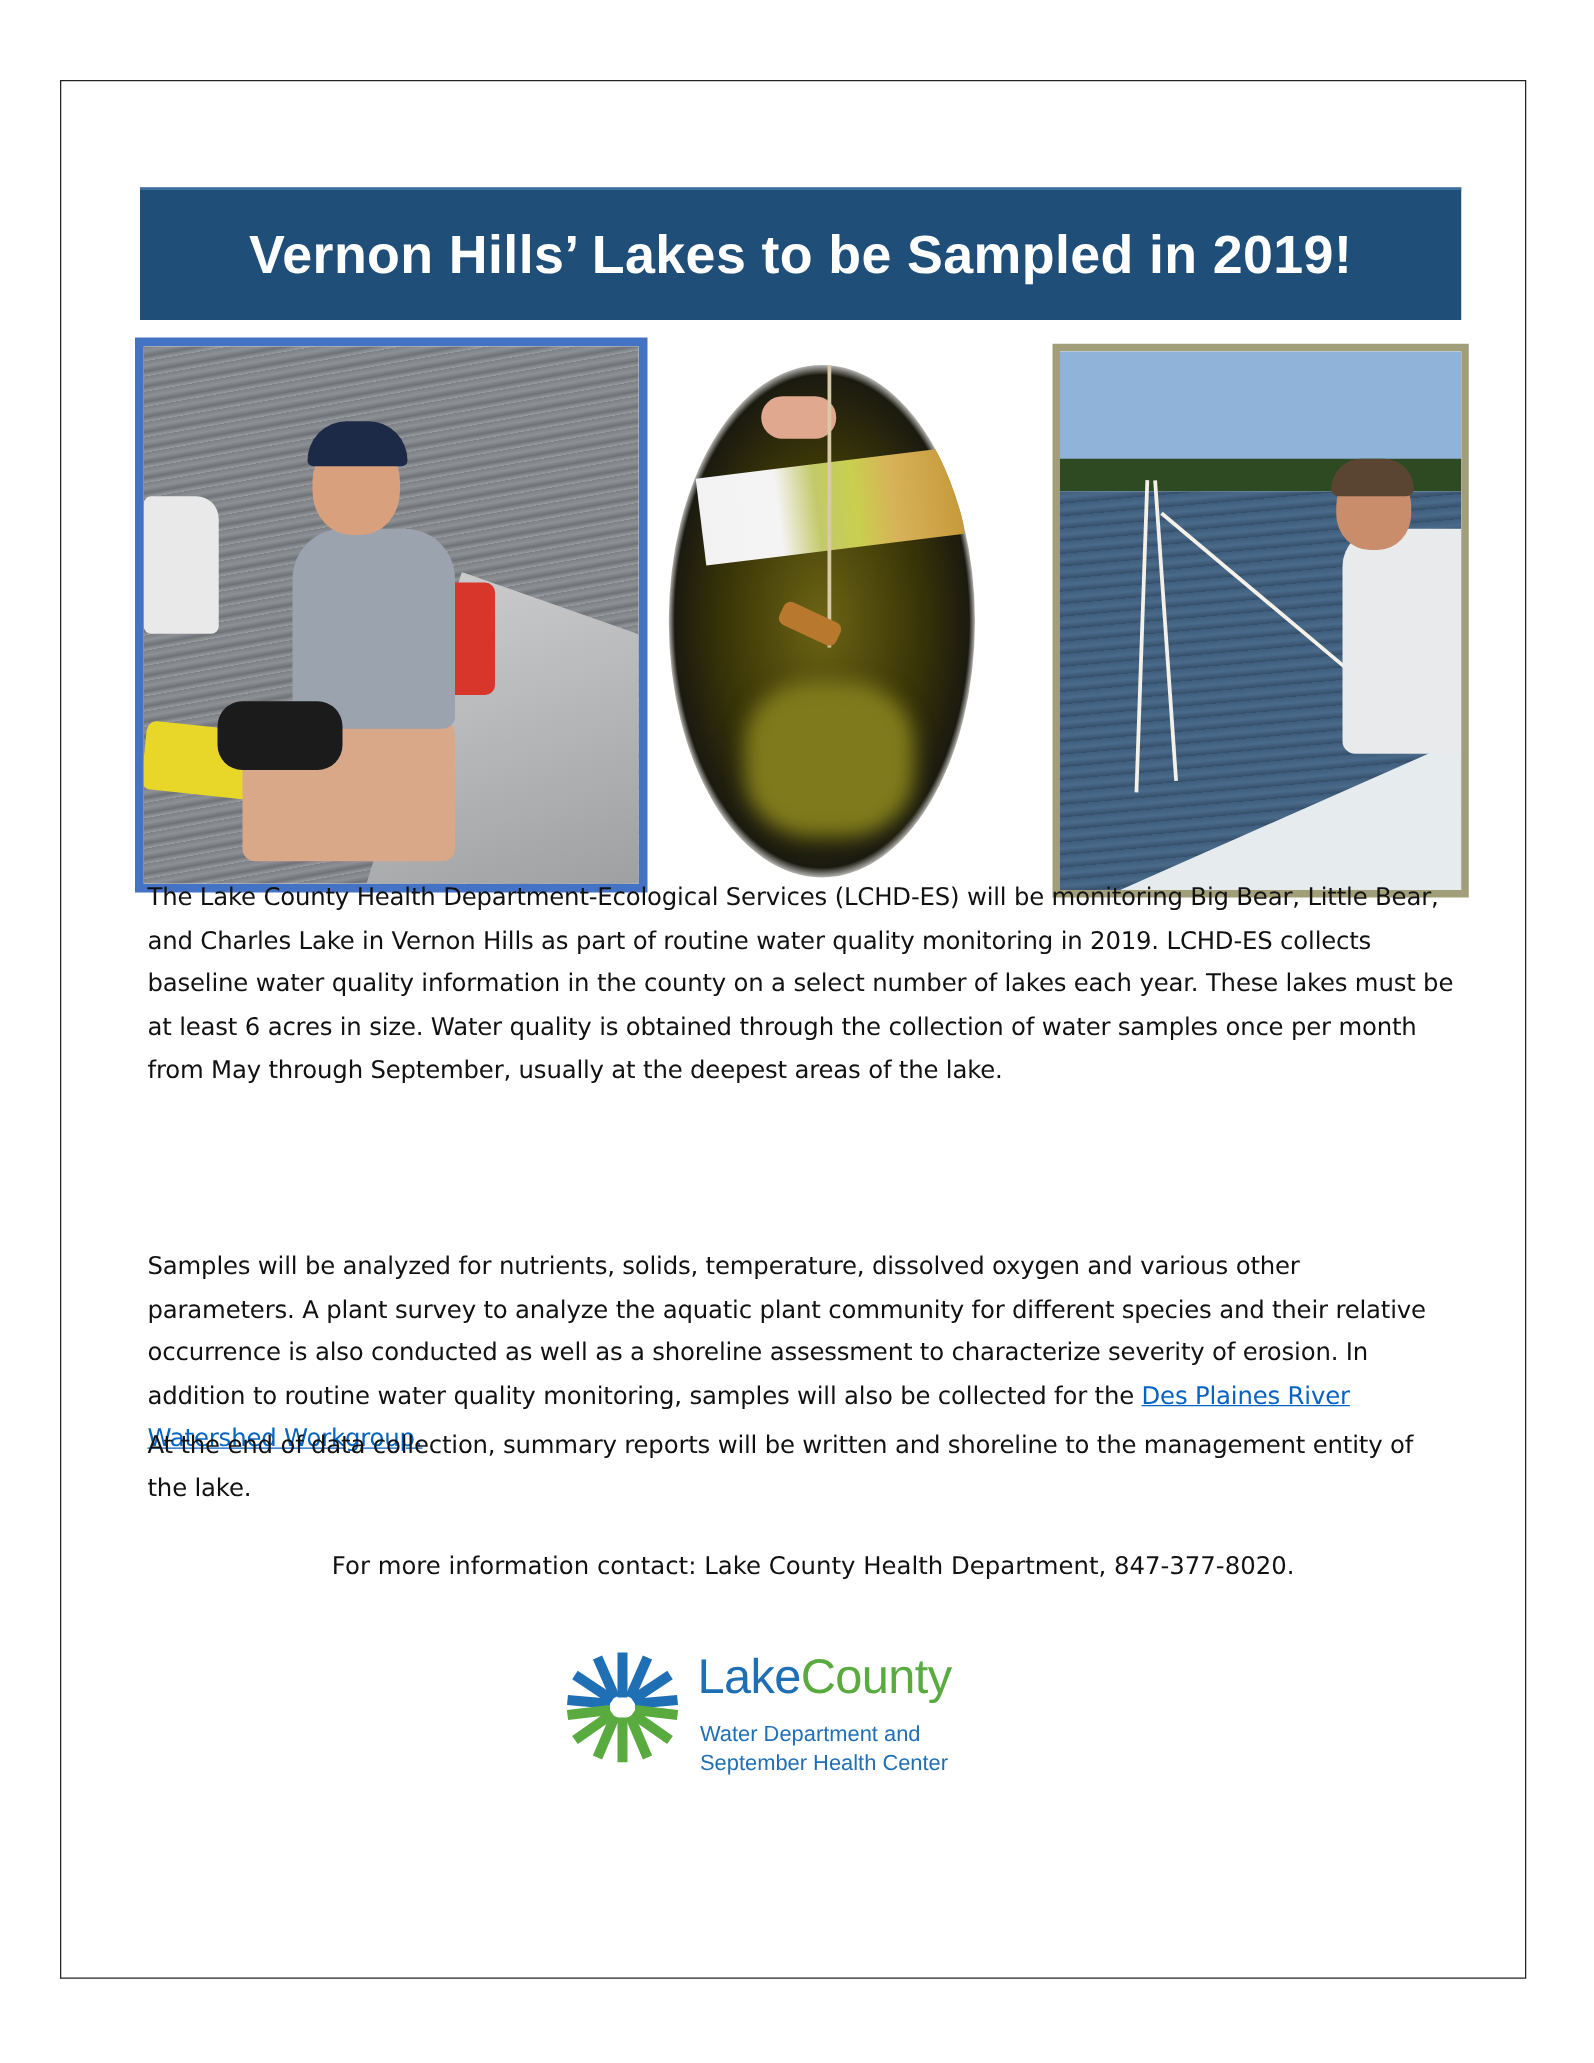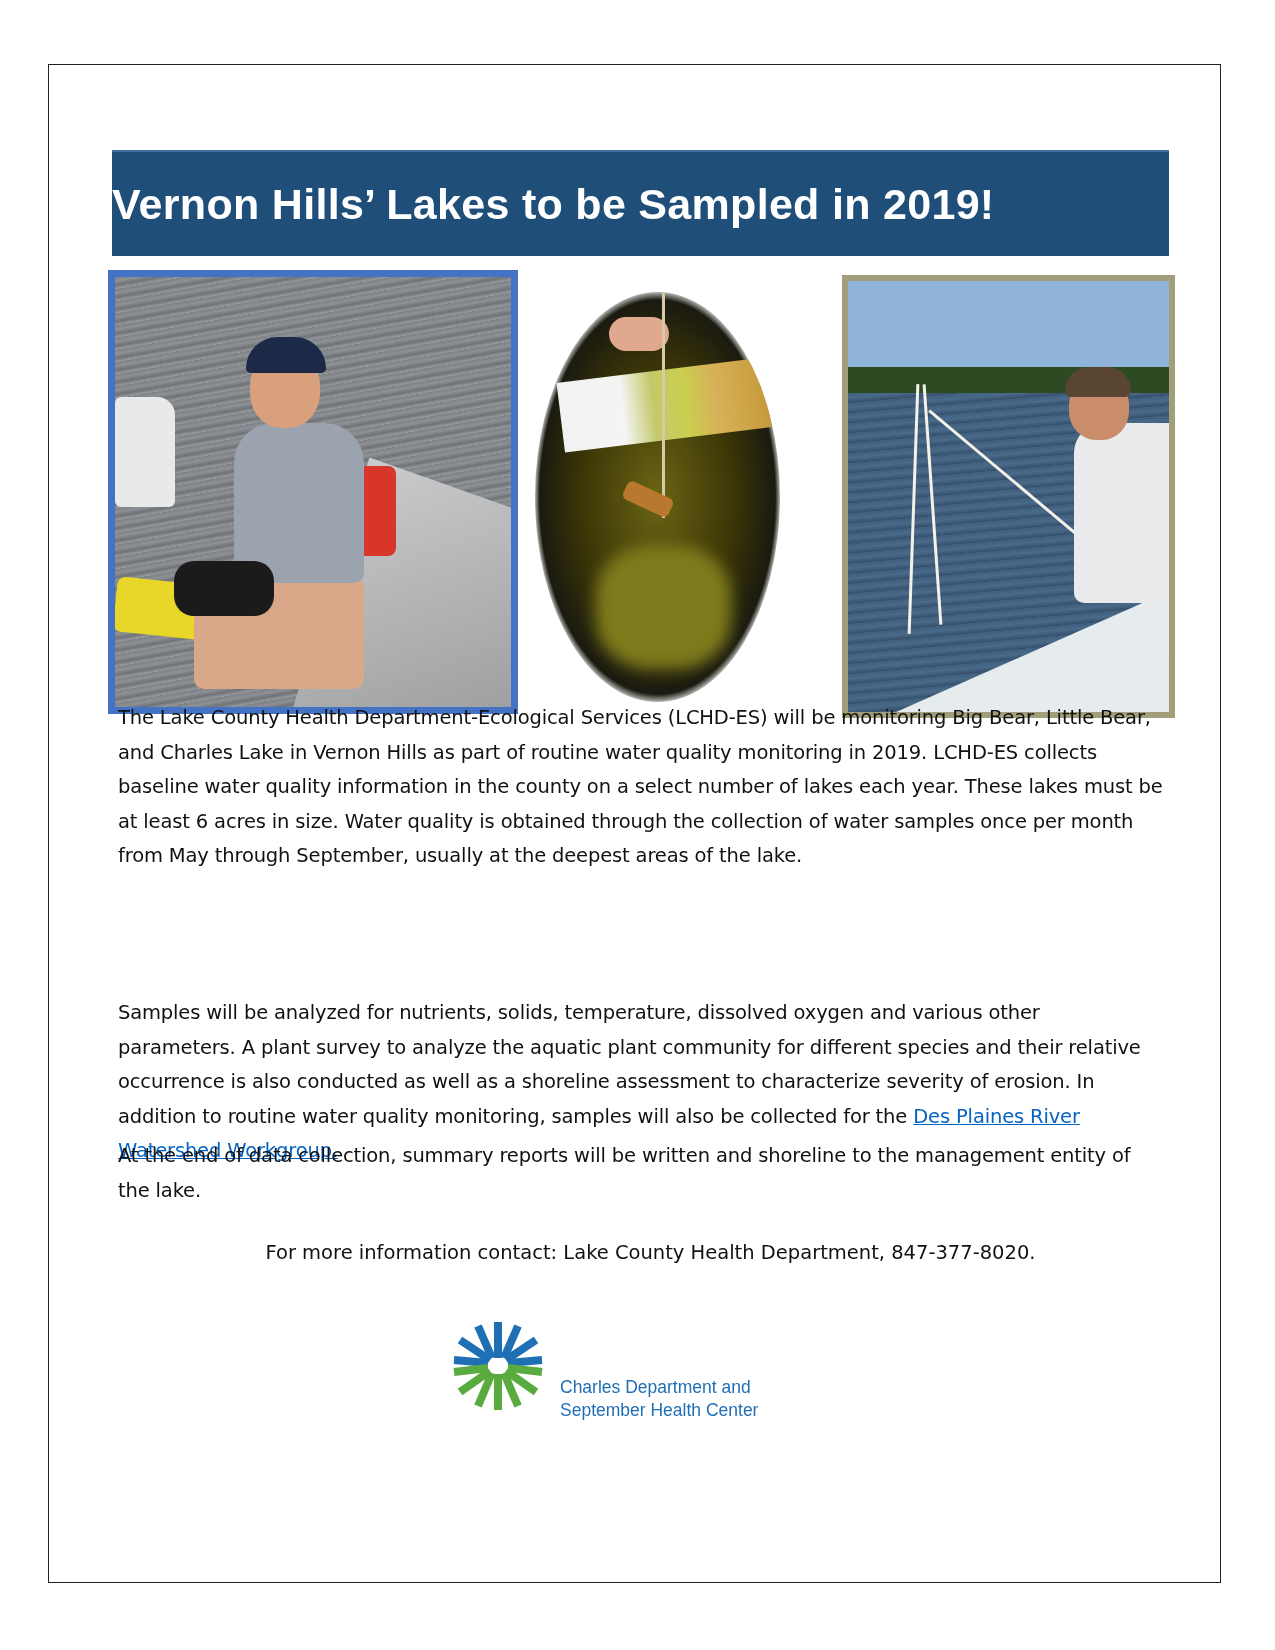"Vernon Hills’ Lakes to be" .title-banner { justify-content: none -> center }
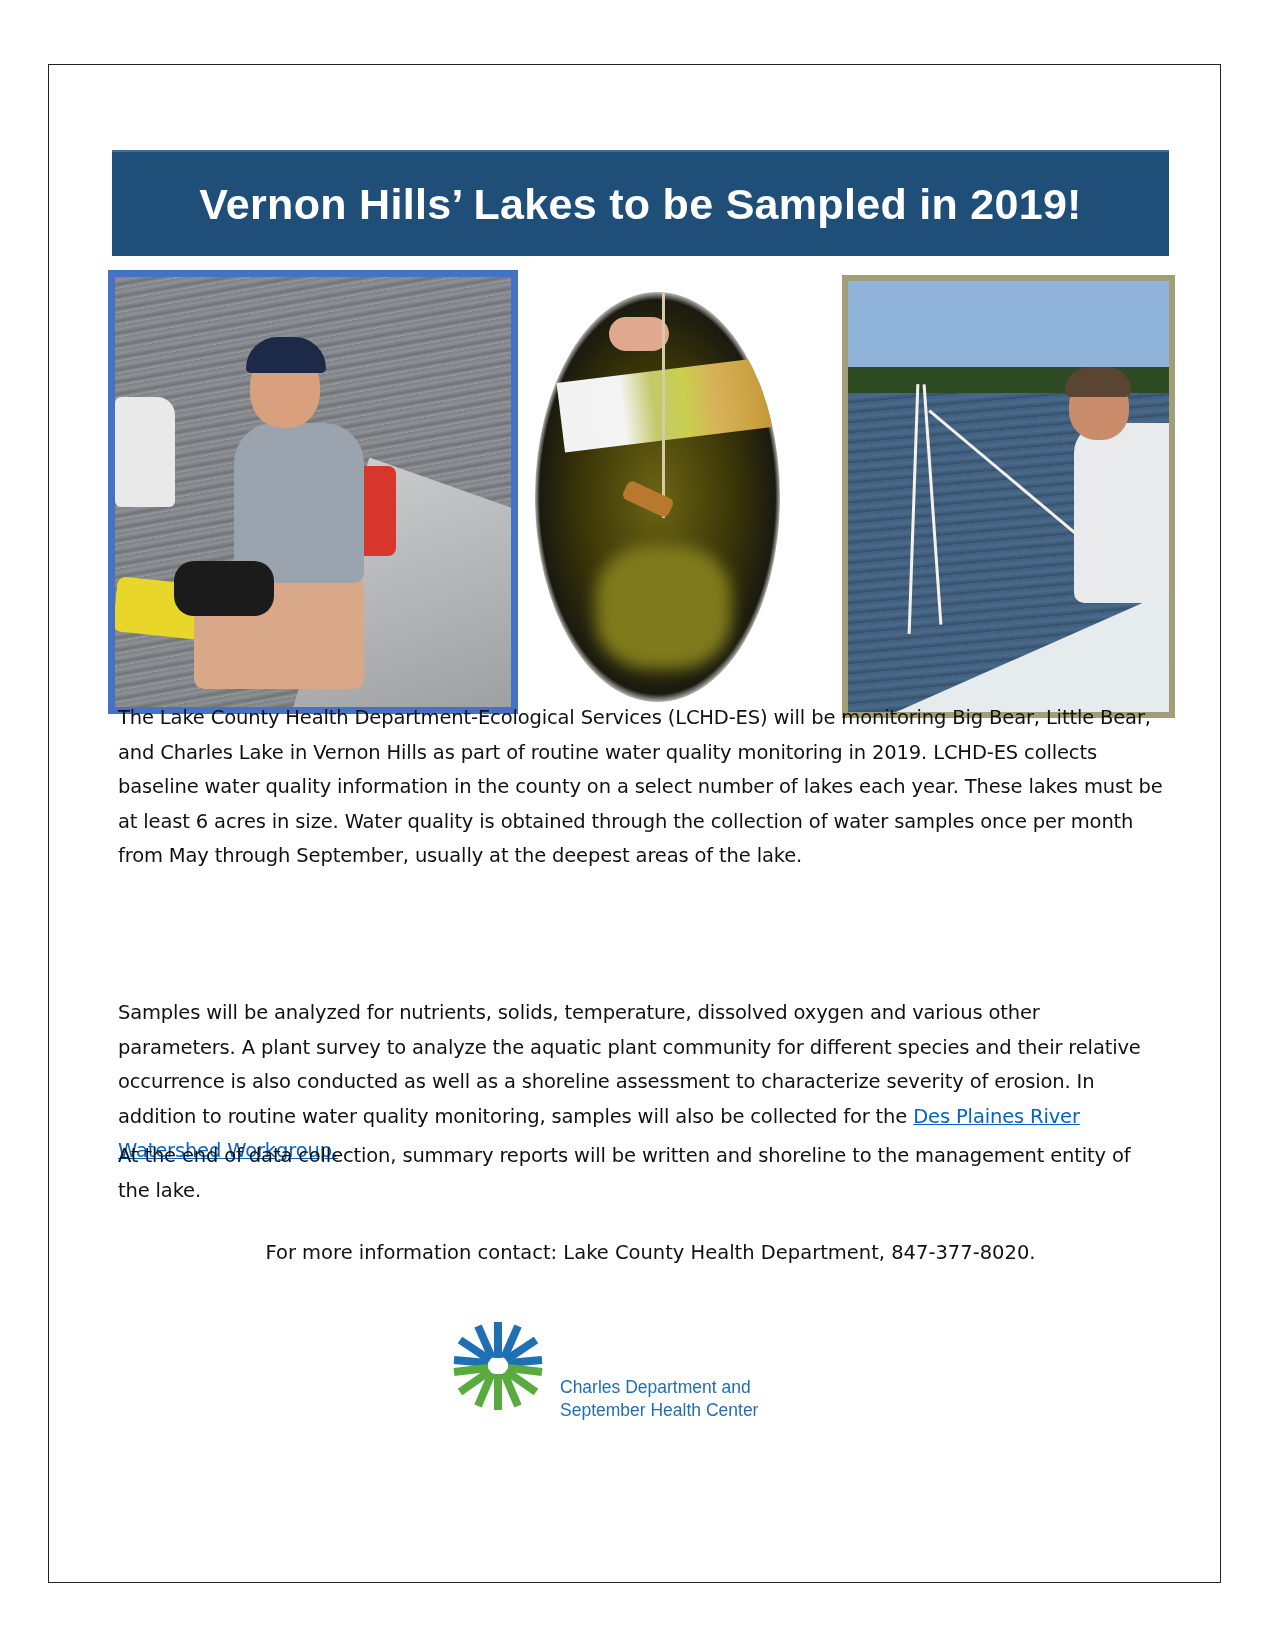"LakeCounty" div.logo-word { html: none -> <div><span>Lake</span><span>County</span></div> }
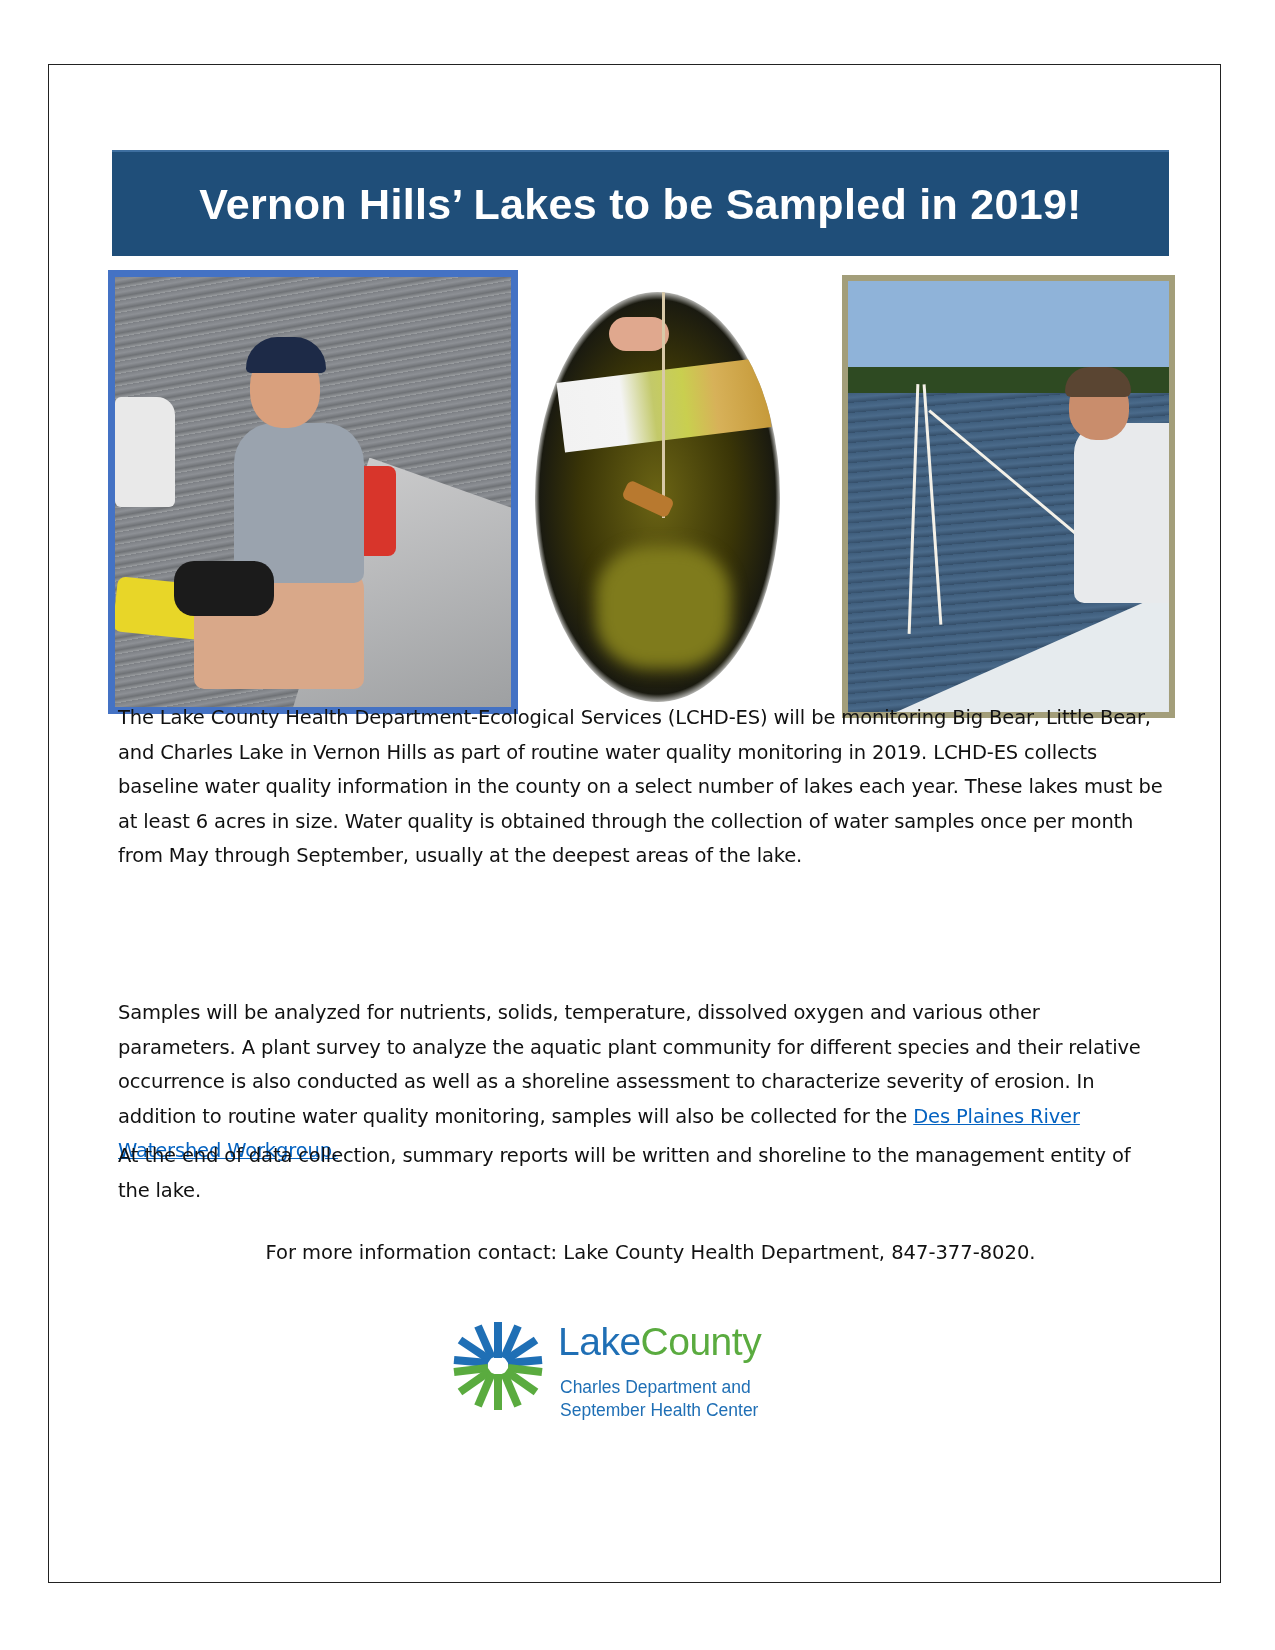"Charles Department and" div { text: Charles -> Water }
